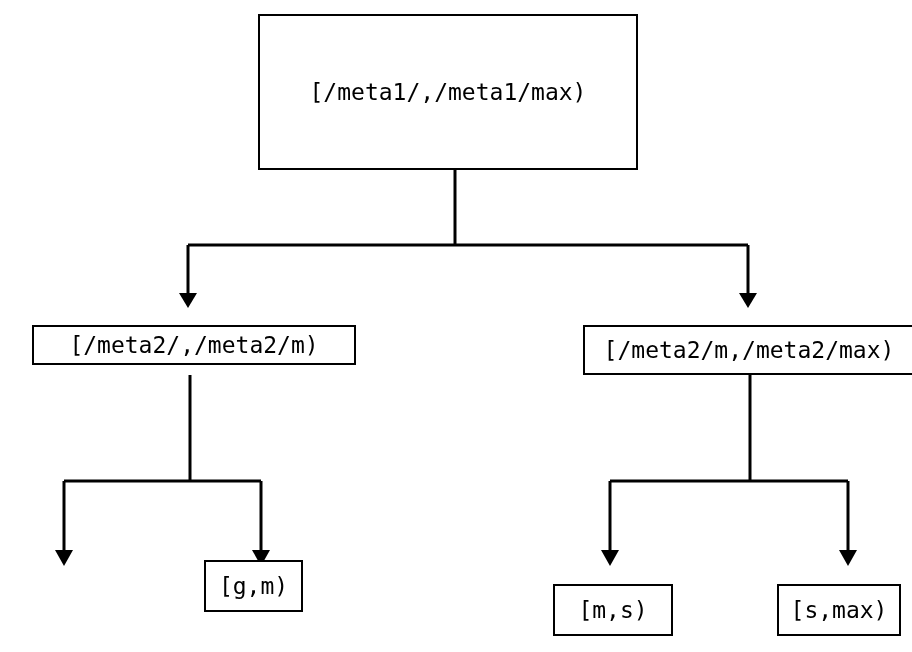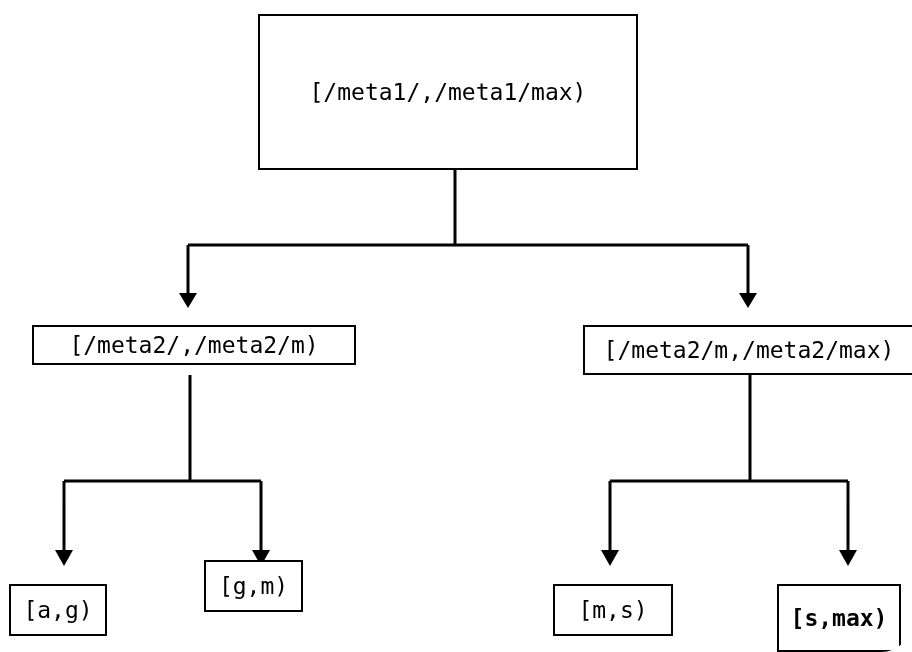"[a,g)" div.node-box { html: <div> <span>[a,g)</span> </div> -> none }
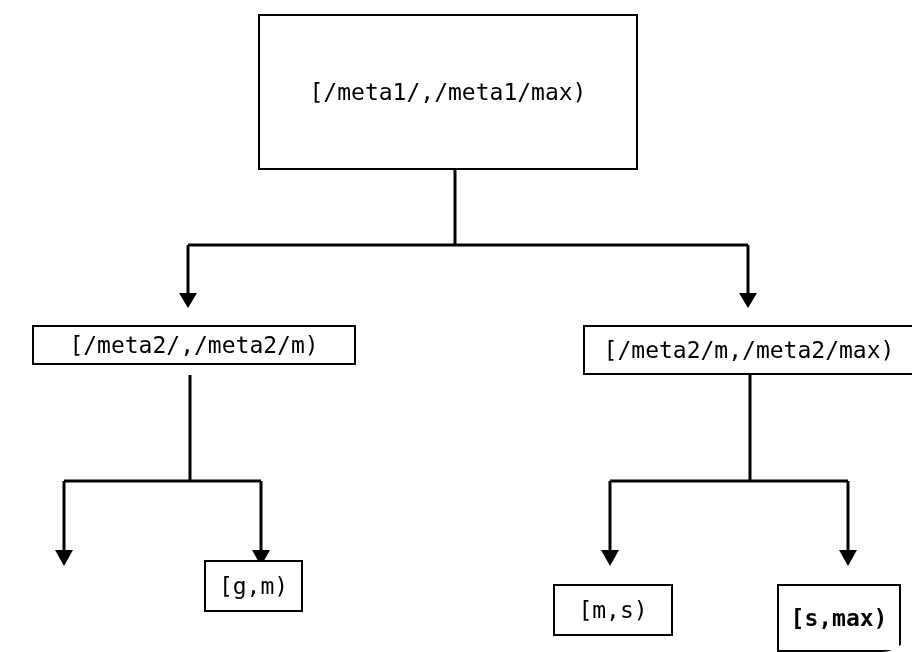"[s,max)" #node-leaf-smax { font-weight: bold -> none; height: 68px -> 52px }
